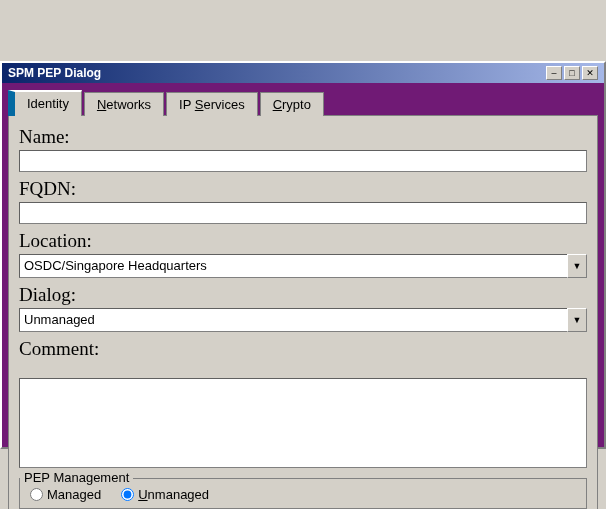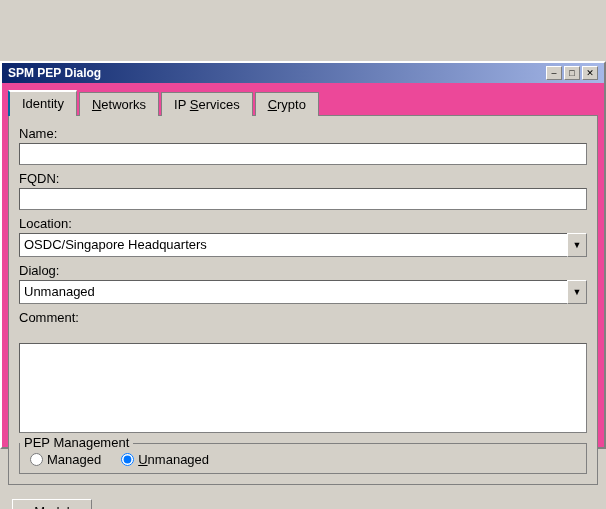"SPM PEP Dialog" .window { background: #ec4899 -> #701a75 }
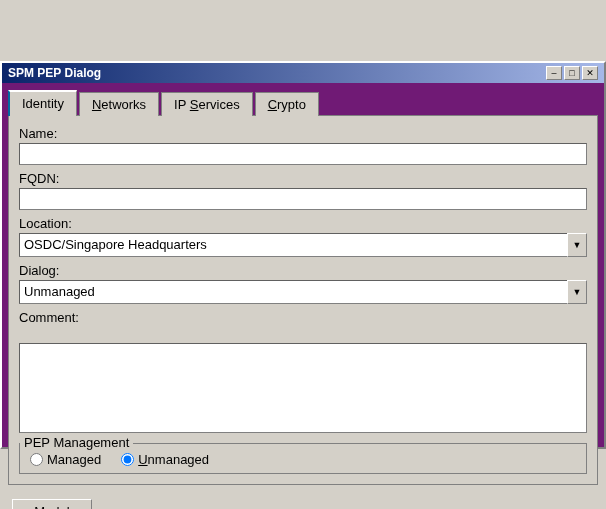"Identity" .tab.active { border-left: 2px solid #0369a1 -> 7px solid #0369a1 }
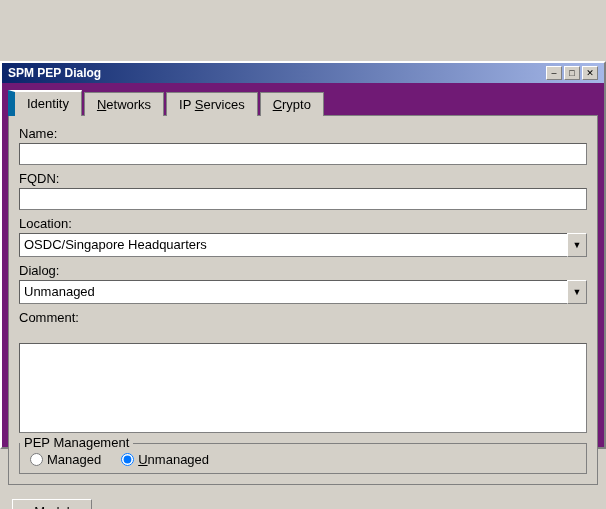"Name:" .field-label { font-family: none -> Liberation Serif, serif; font-size: 13px -> 19px }
